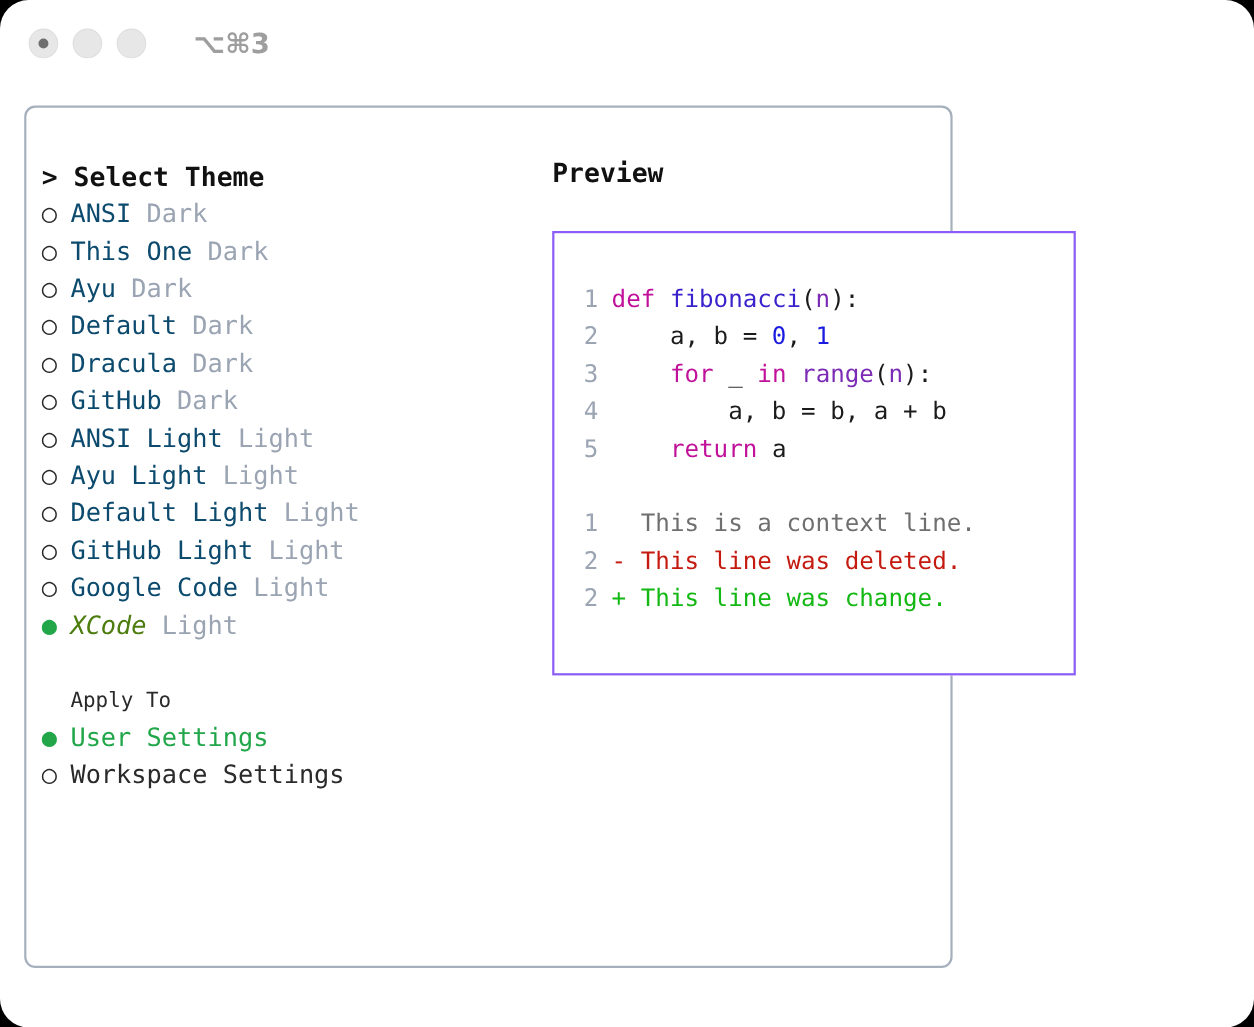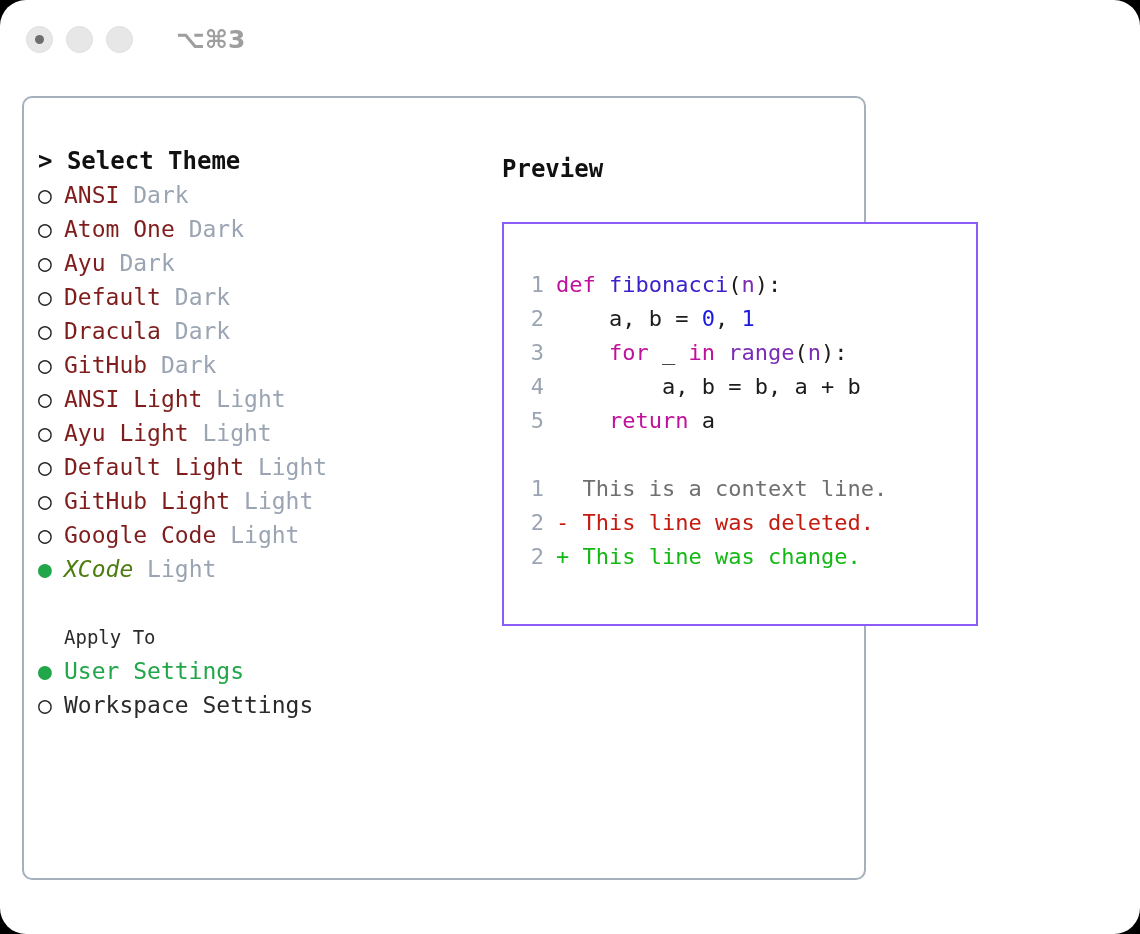"Preview" #right-col { top: 54px -> 42px }
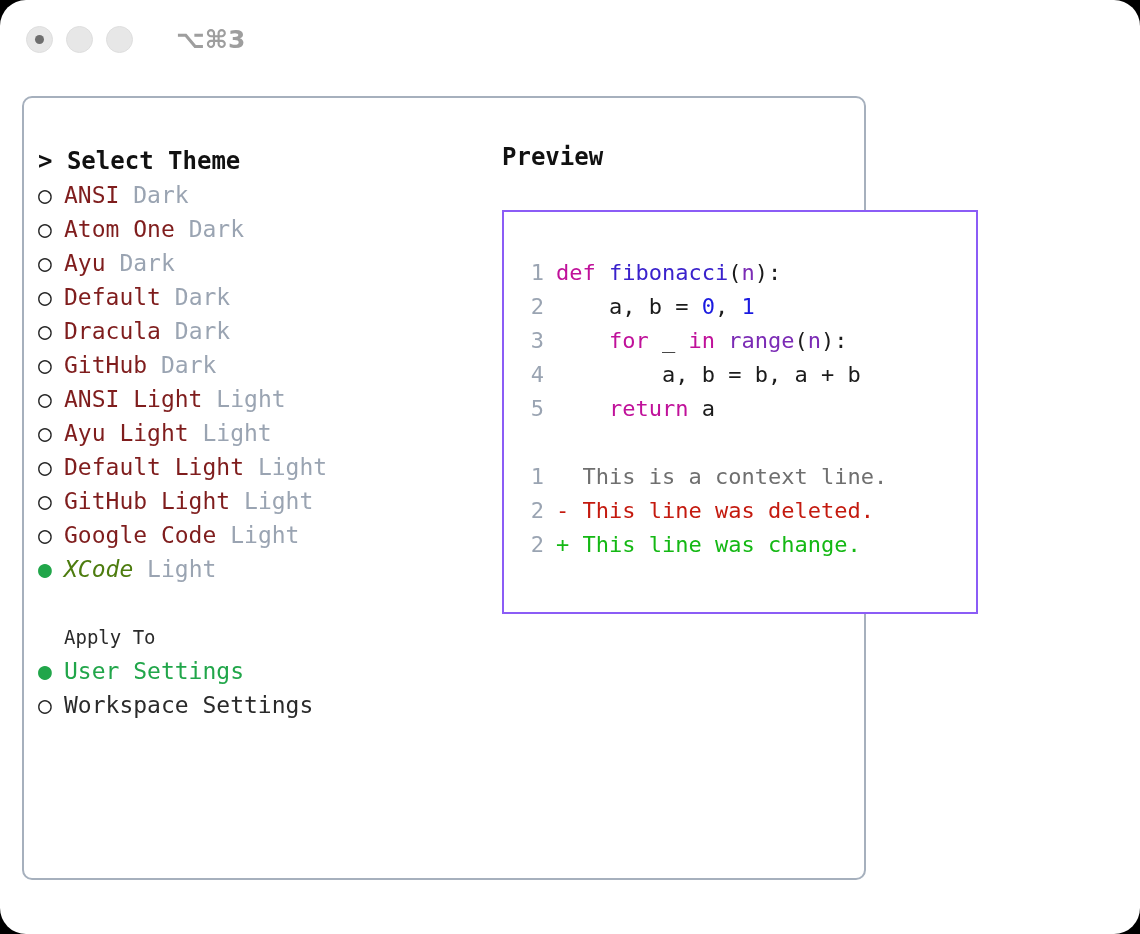"ANSI" .theme-name { color: #7f1d1d -> #0c4a6e }
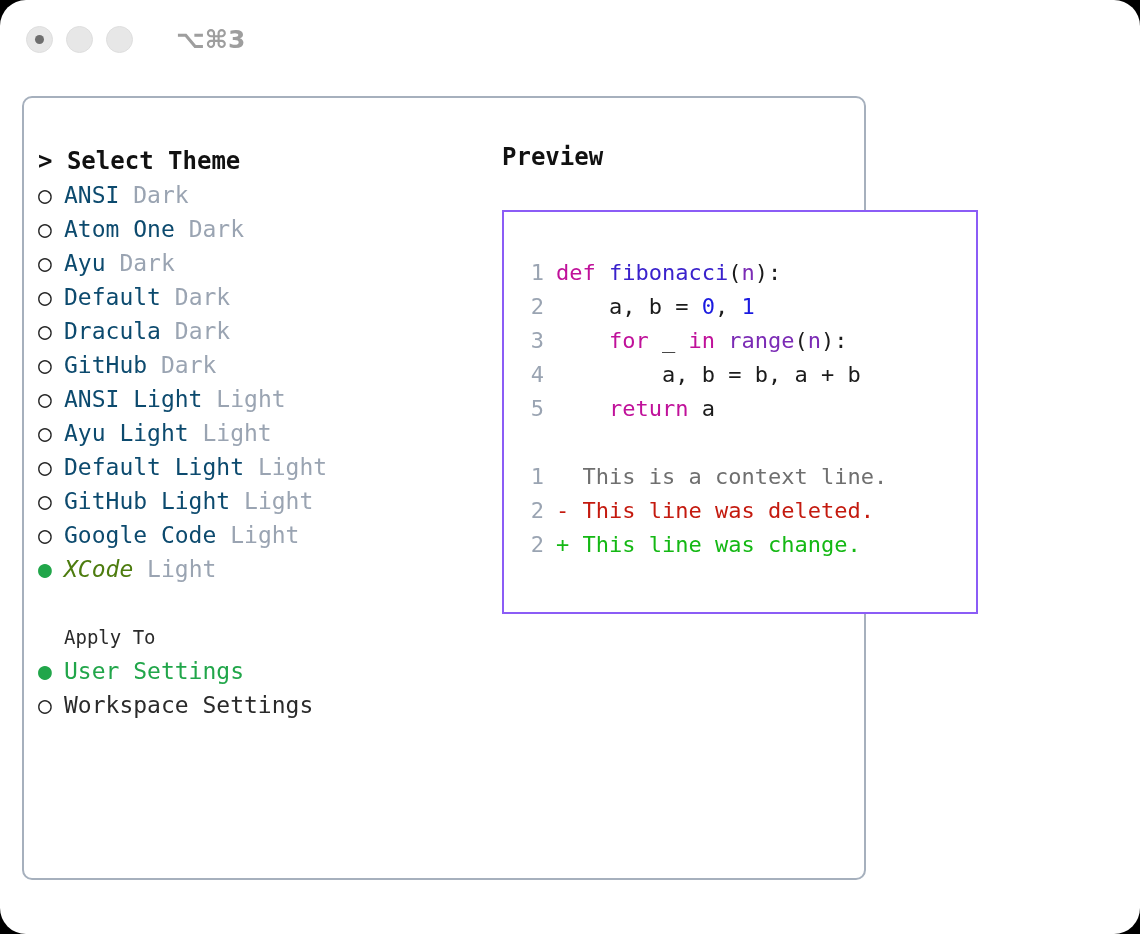"Atom One" span.theme-name { text: Atom -> This }
